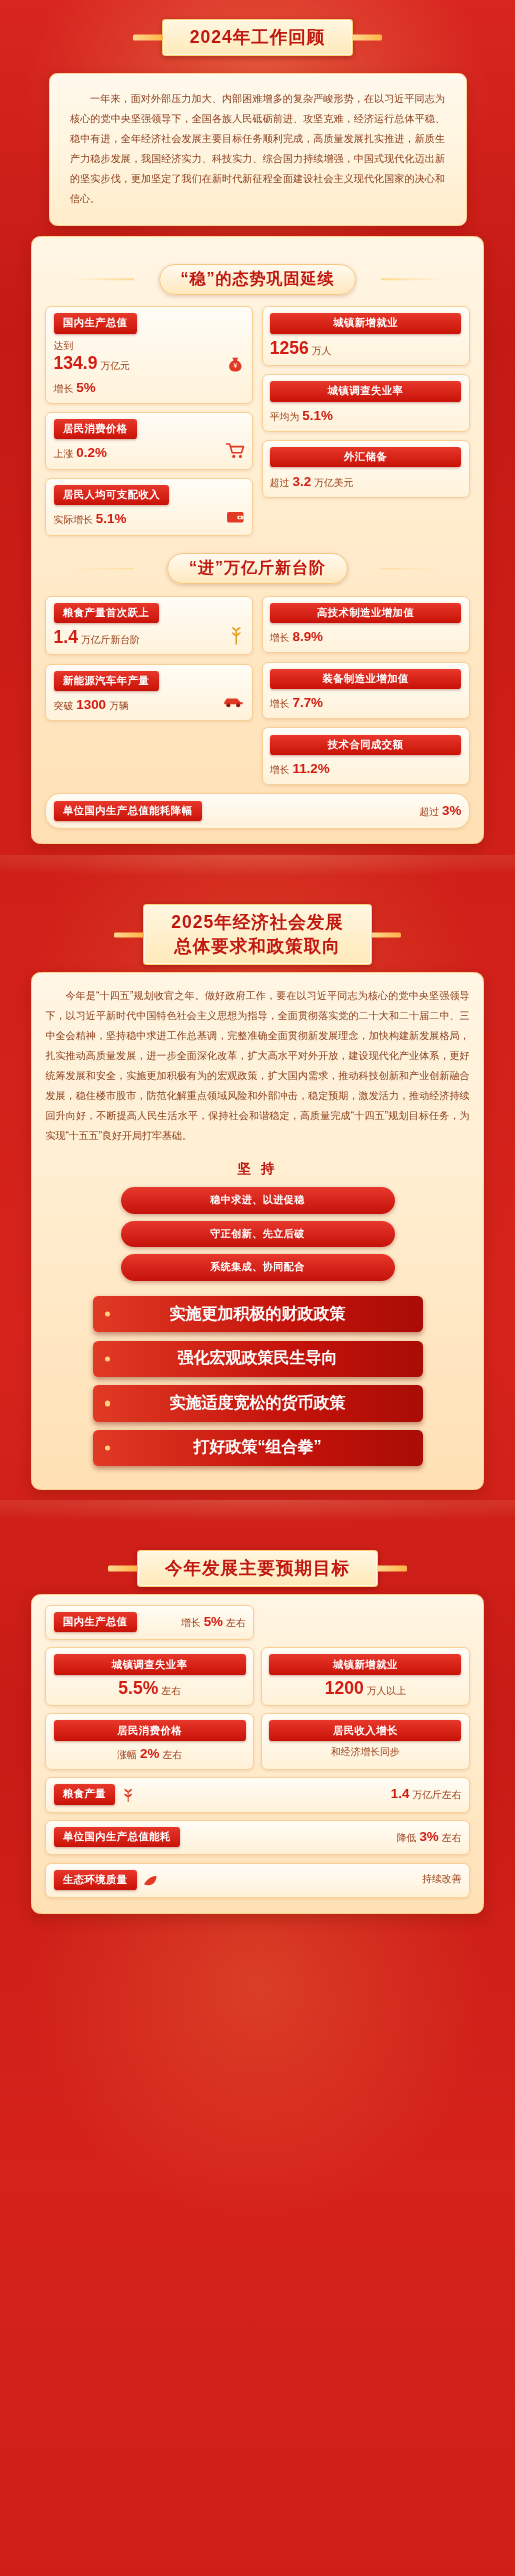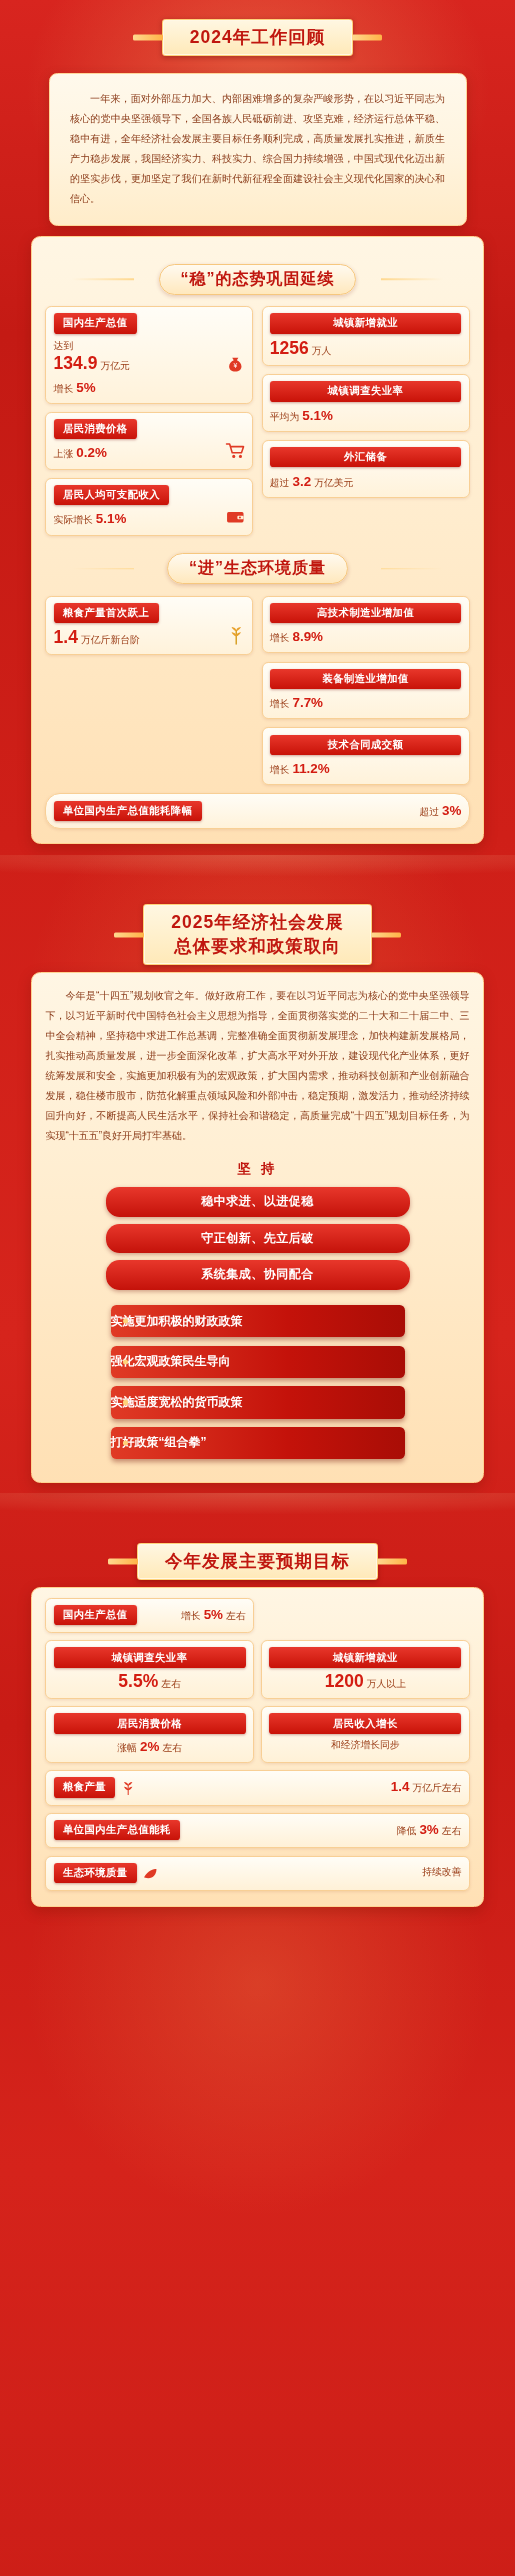"“进”生态环境质量" span.rtext { text: 生态环境质量 -> 万亿斤新台阶 }
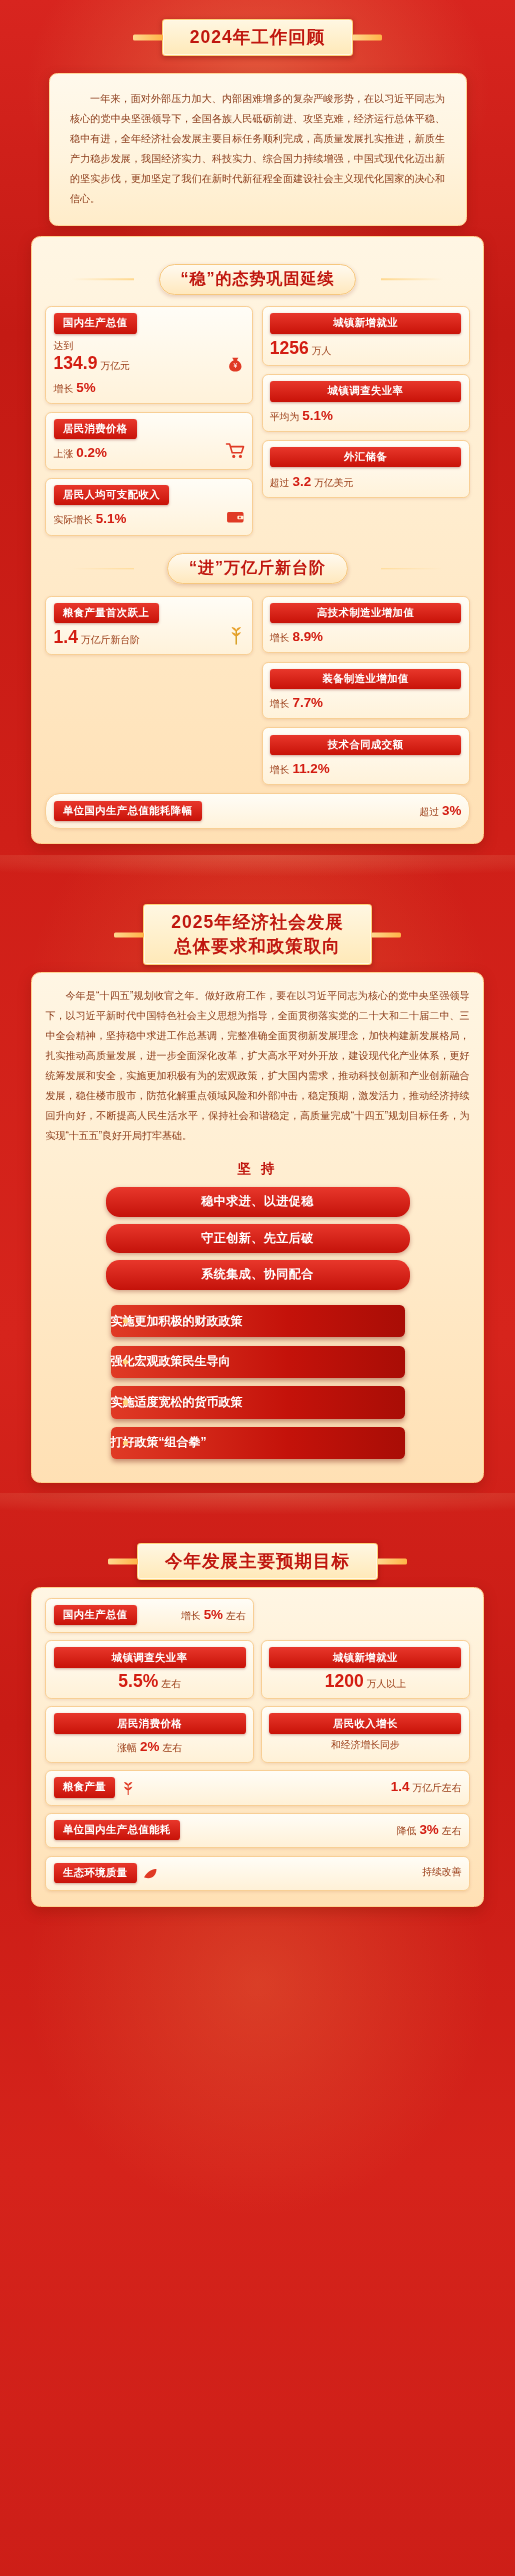"新能源汽车年产量" div.tile { html: none -> <div> <span>新能源汽车年产量</span> <div> <div> <span>突破</span> <span>1300</span> <span>万辆</span> </div> <span> <svg> <path></path> <circle></circle> <circle></circle> </svg> </span> </div> </div> }
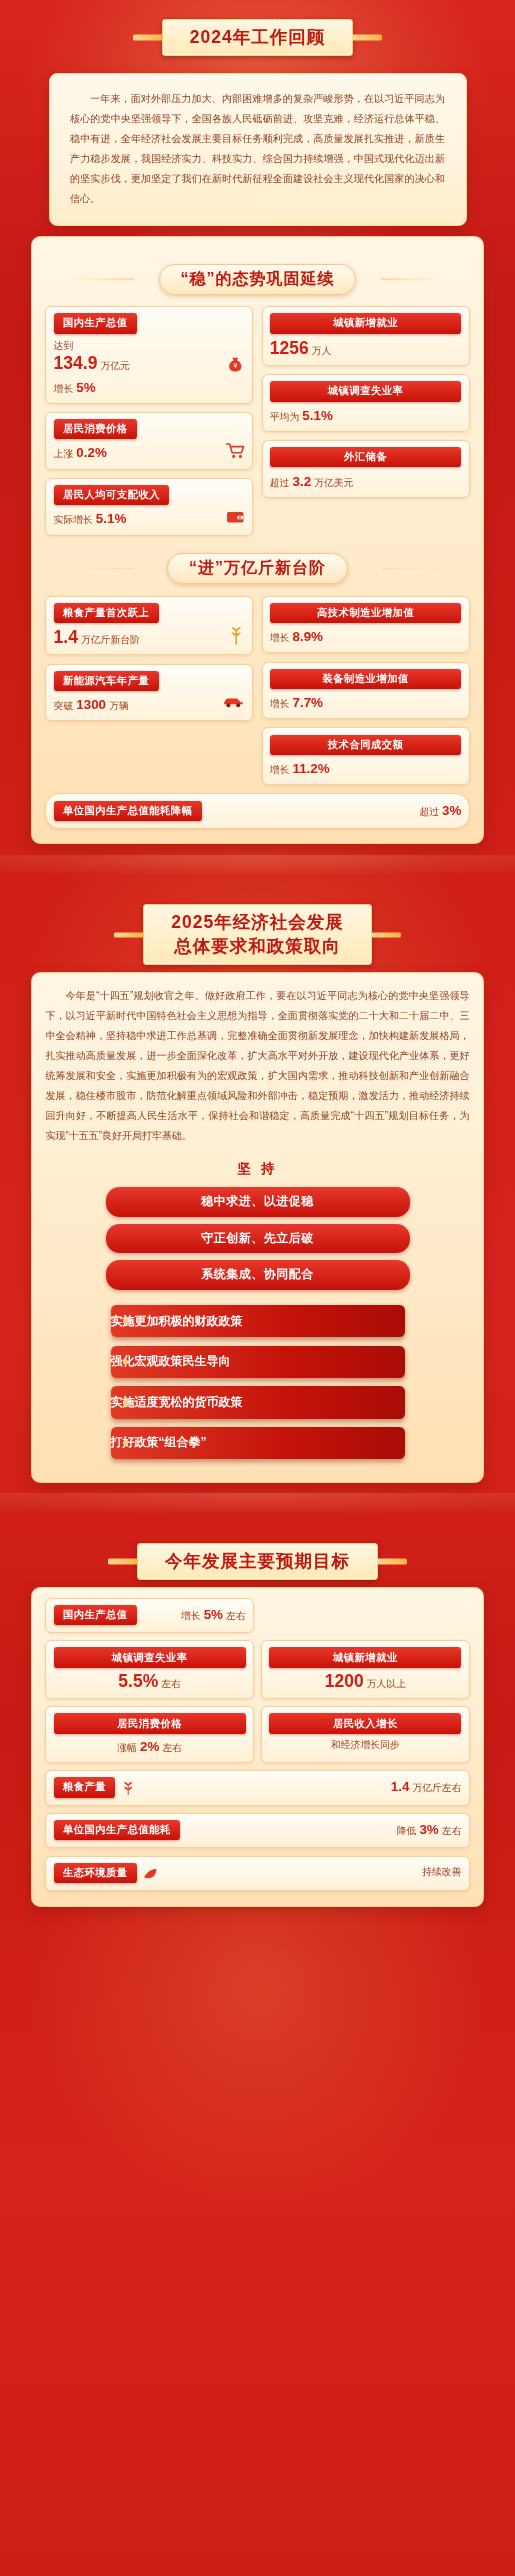"稳中求进、以进促稳" .pill { font-size: 12px -> 10px; width: 304px -> 274px }
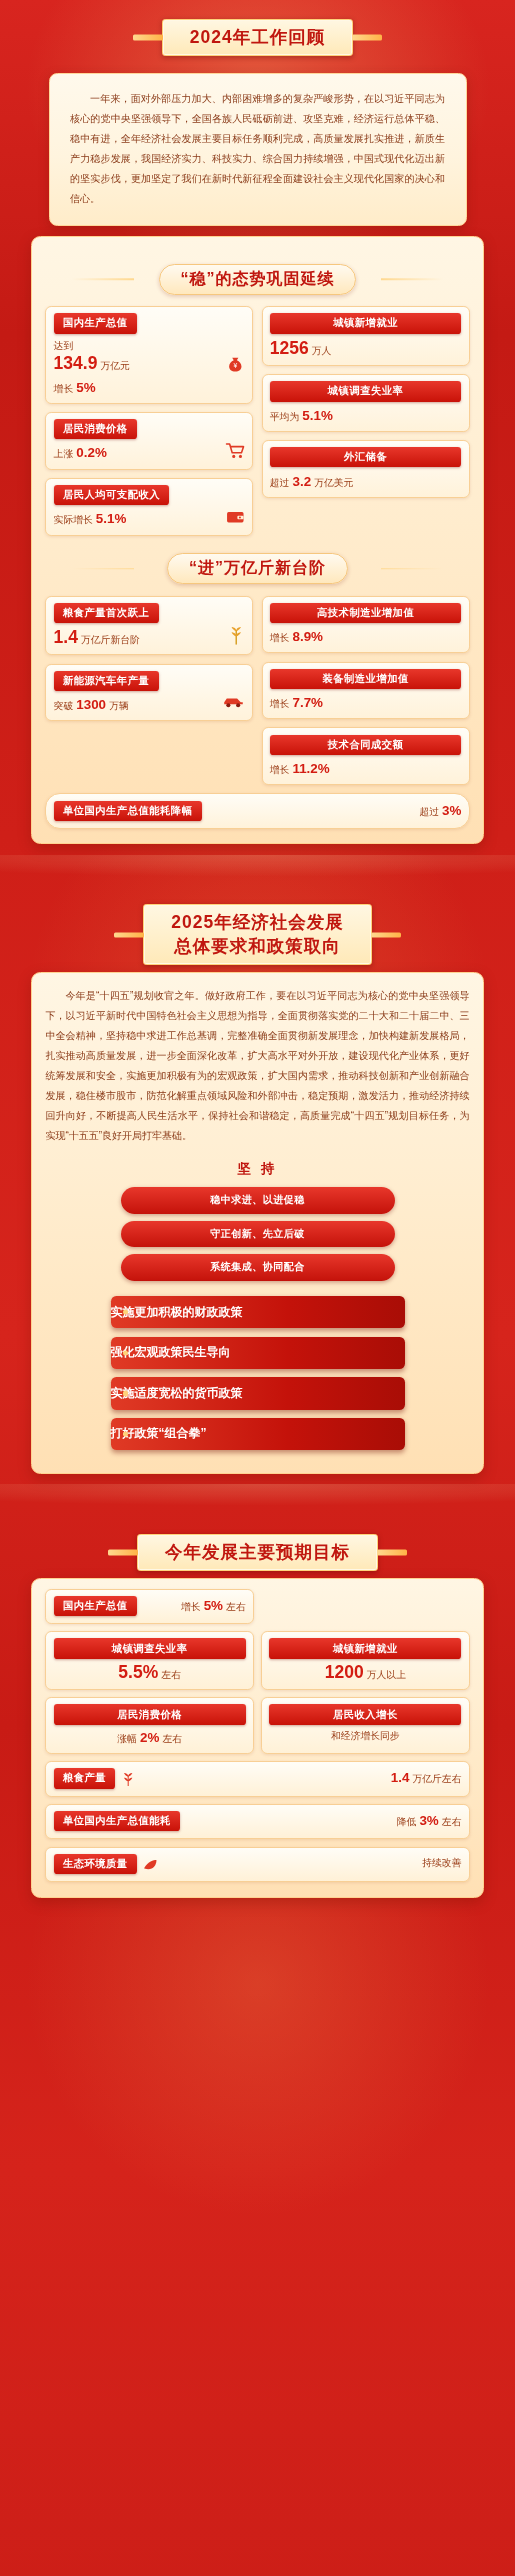"实施更加积极的财政政策" .policy { font-size: 12px -> 16px; text-align: left -> center; width: 294px -> 330px }
